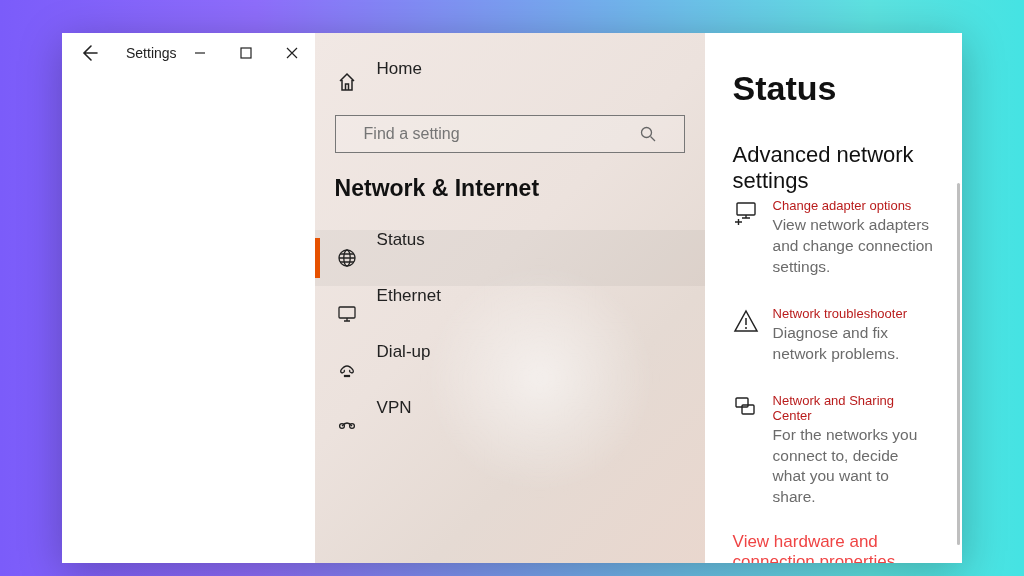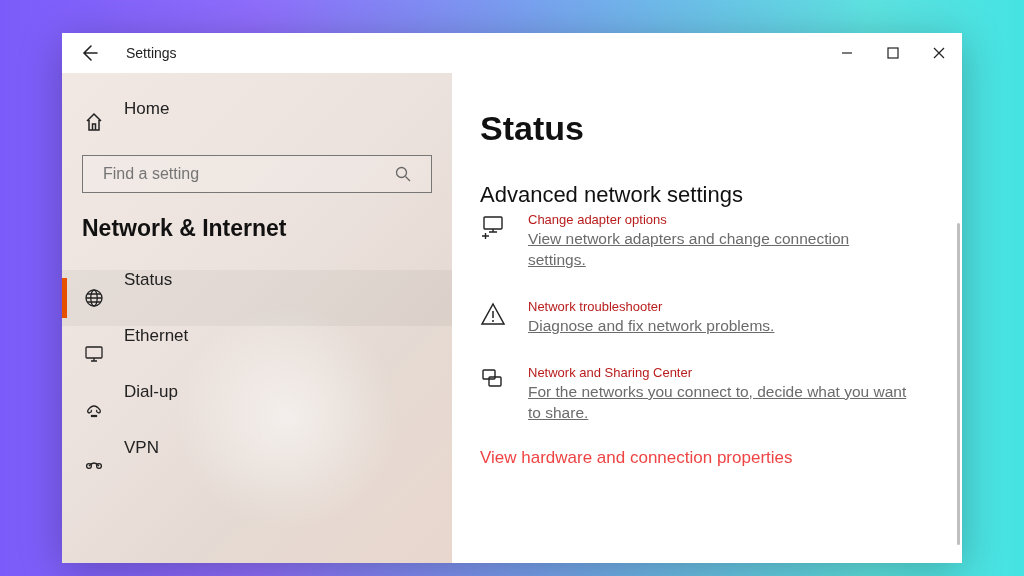"Settings" .window { flex-direction: column -> row }
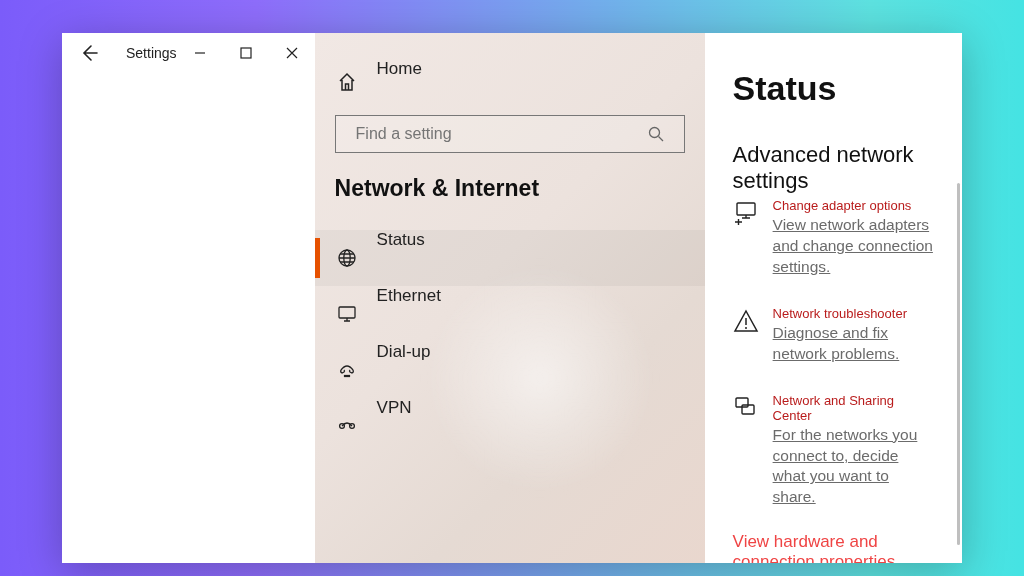"Find a setting" .search { padding: 0 20px -> 0 28px }
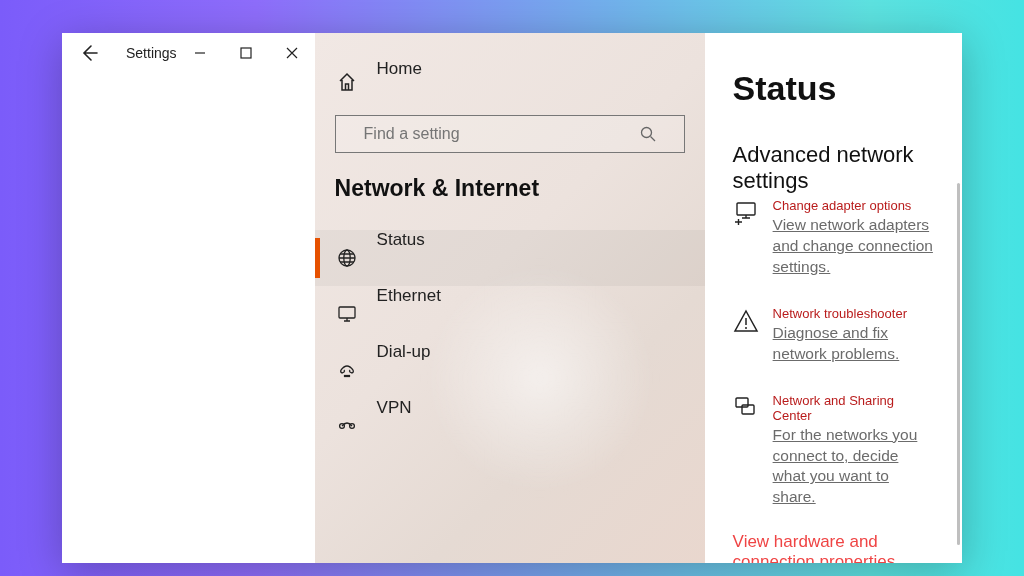"View network adapters and change" .opt .odesc { text-decoration: underline -> none }
